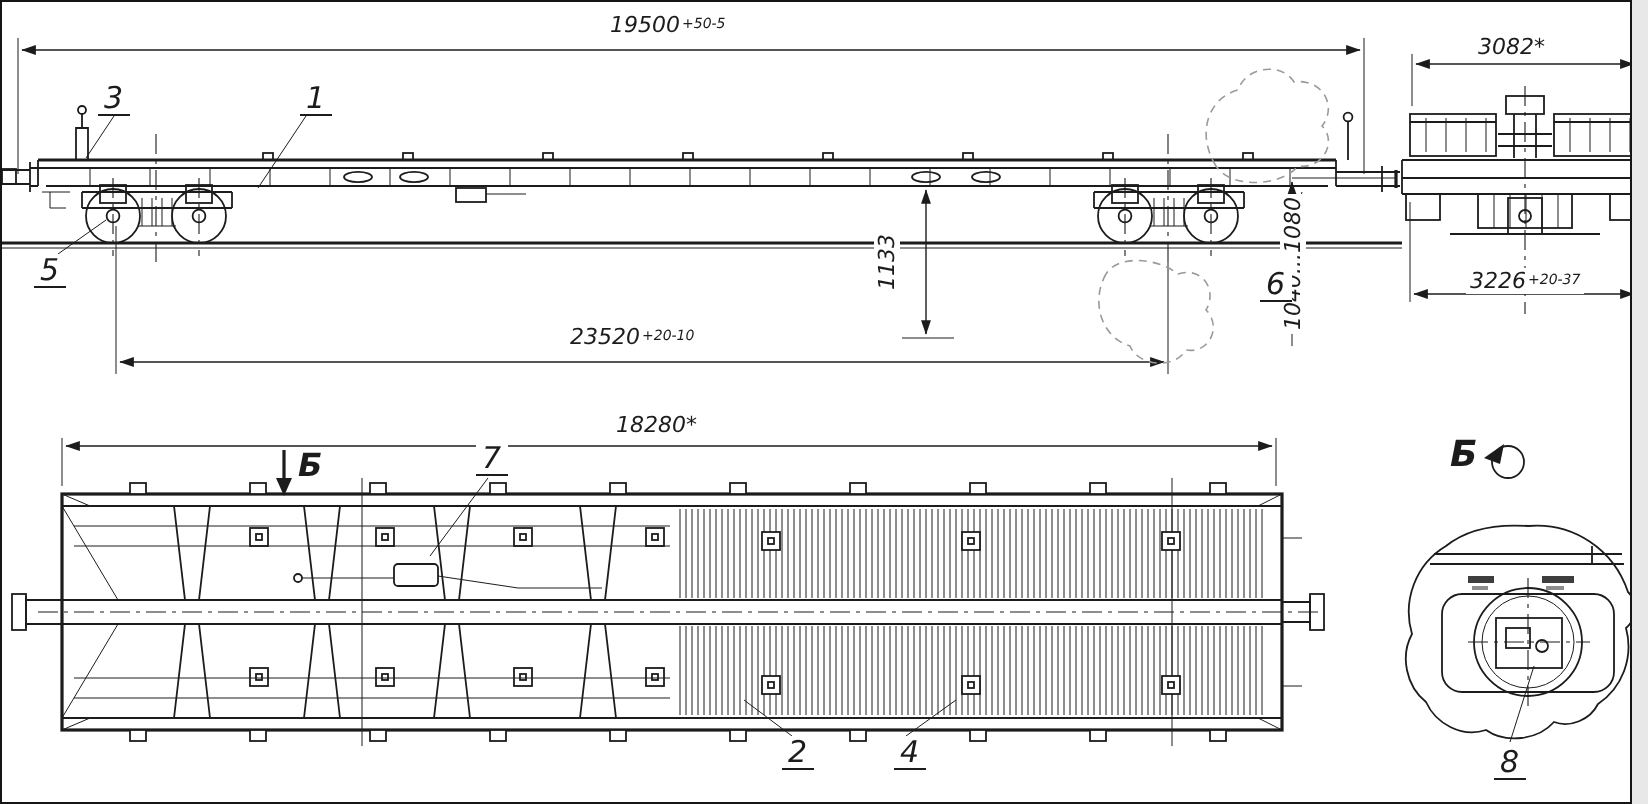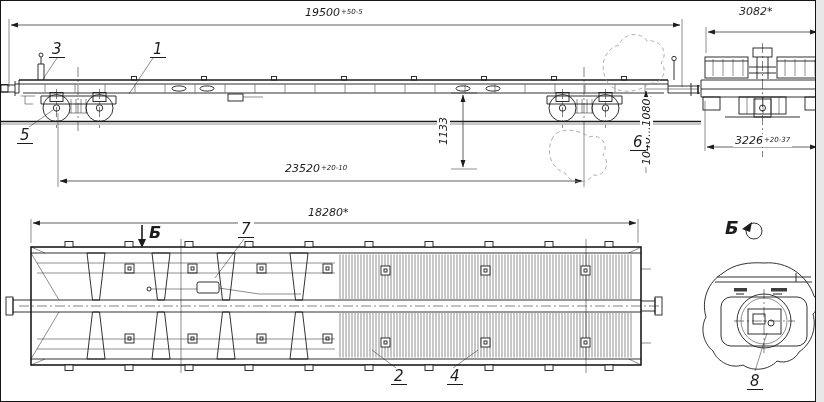"3082*" div.dim-label { top: 4px -> 16px }
